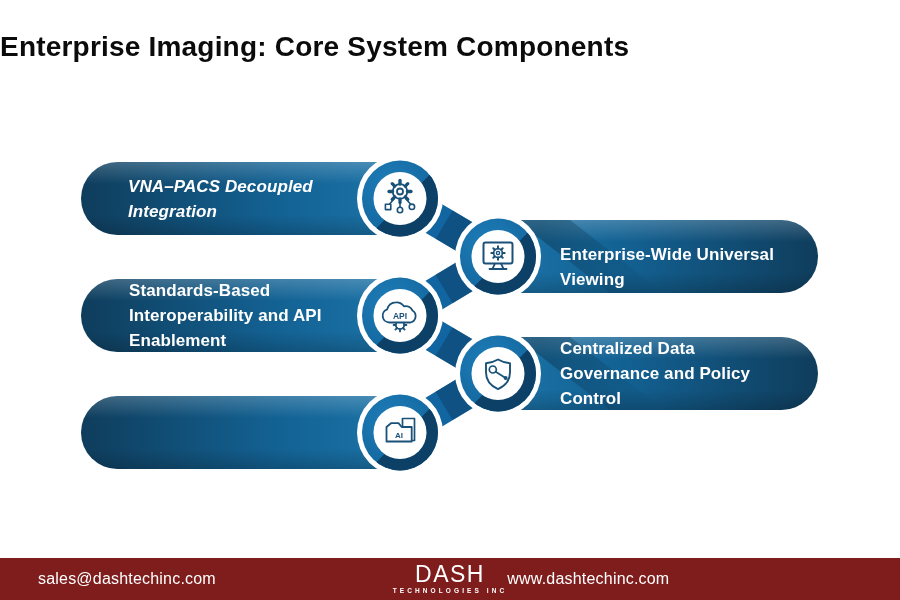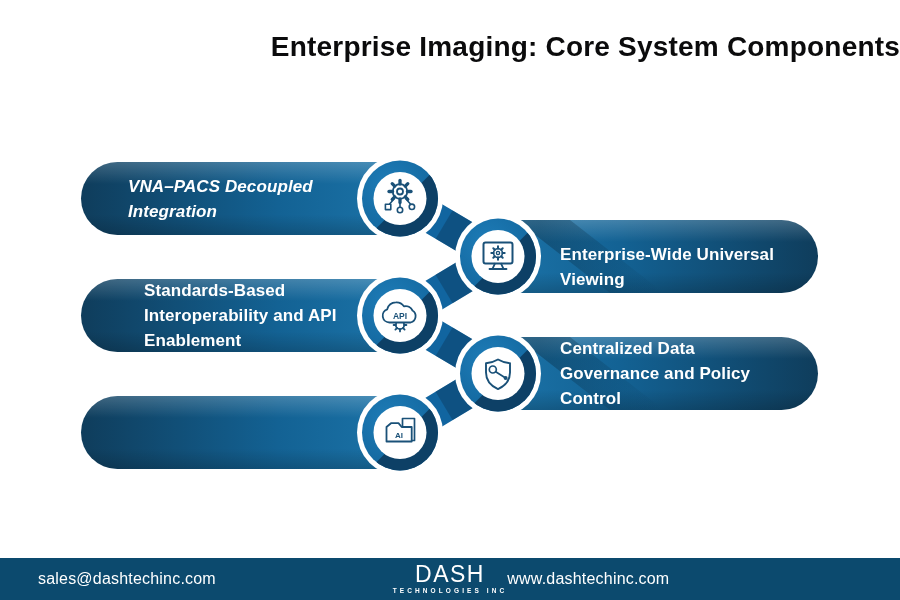"Enterprise Imaging: Core System" .page-title { text-align: right -> left }
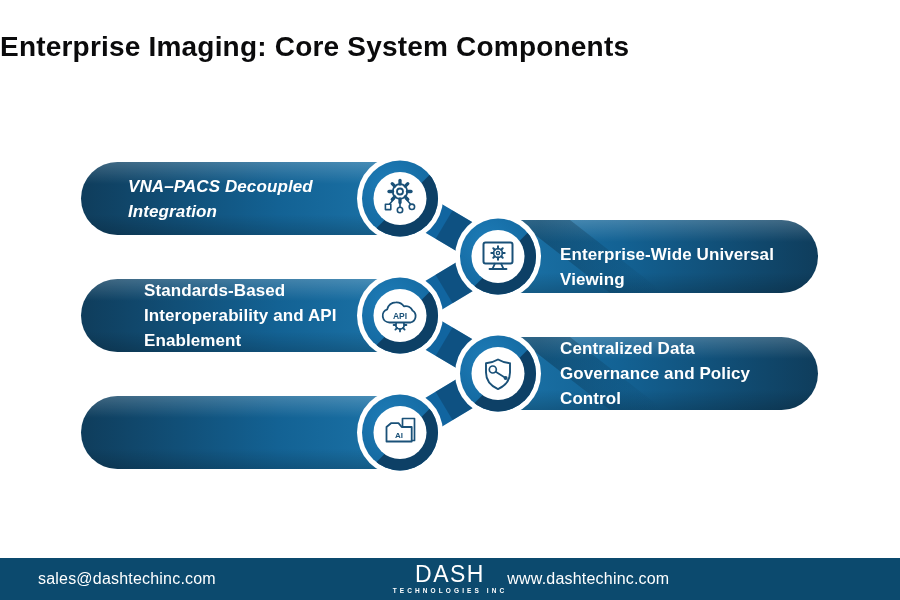"Standards-Based Interoperability and API" #lbl3 { left: 144px -> 129px }
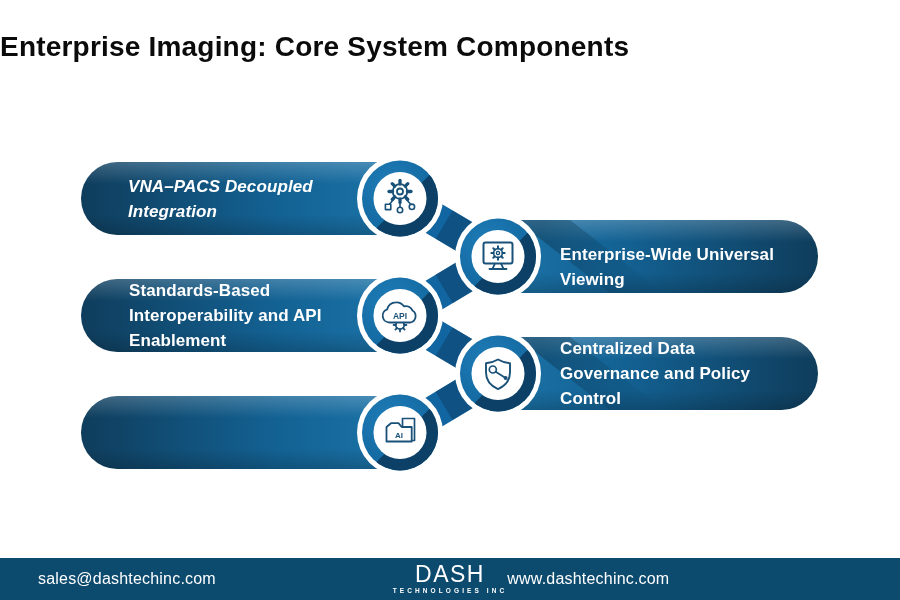"sales@dashtechinc.com" .footer { background: #0c4a6e -> #7f1d1d }
